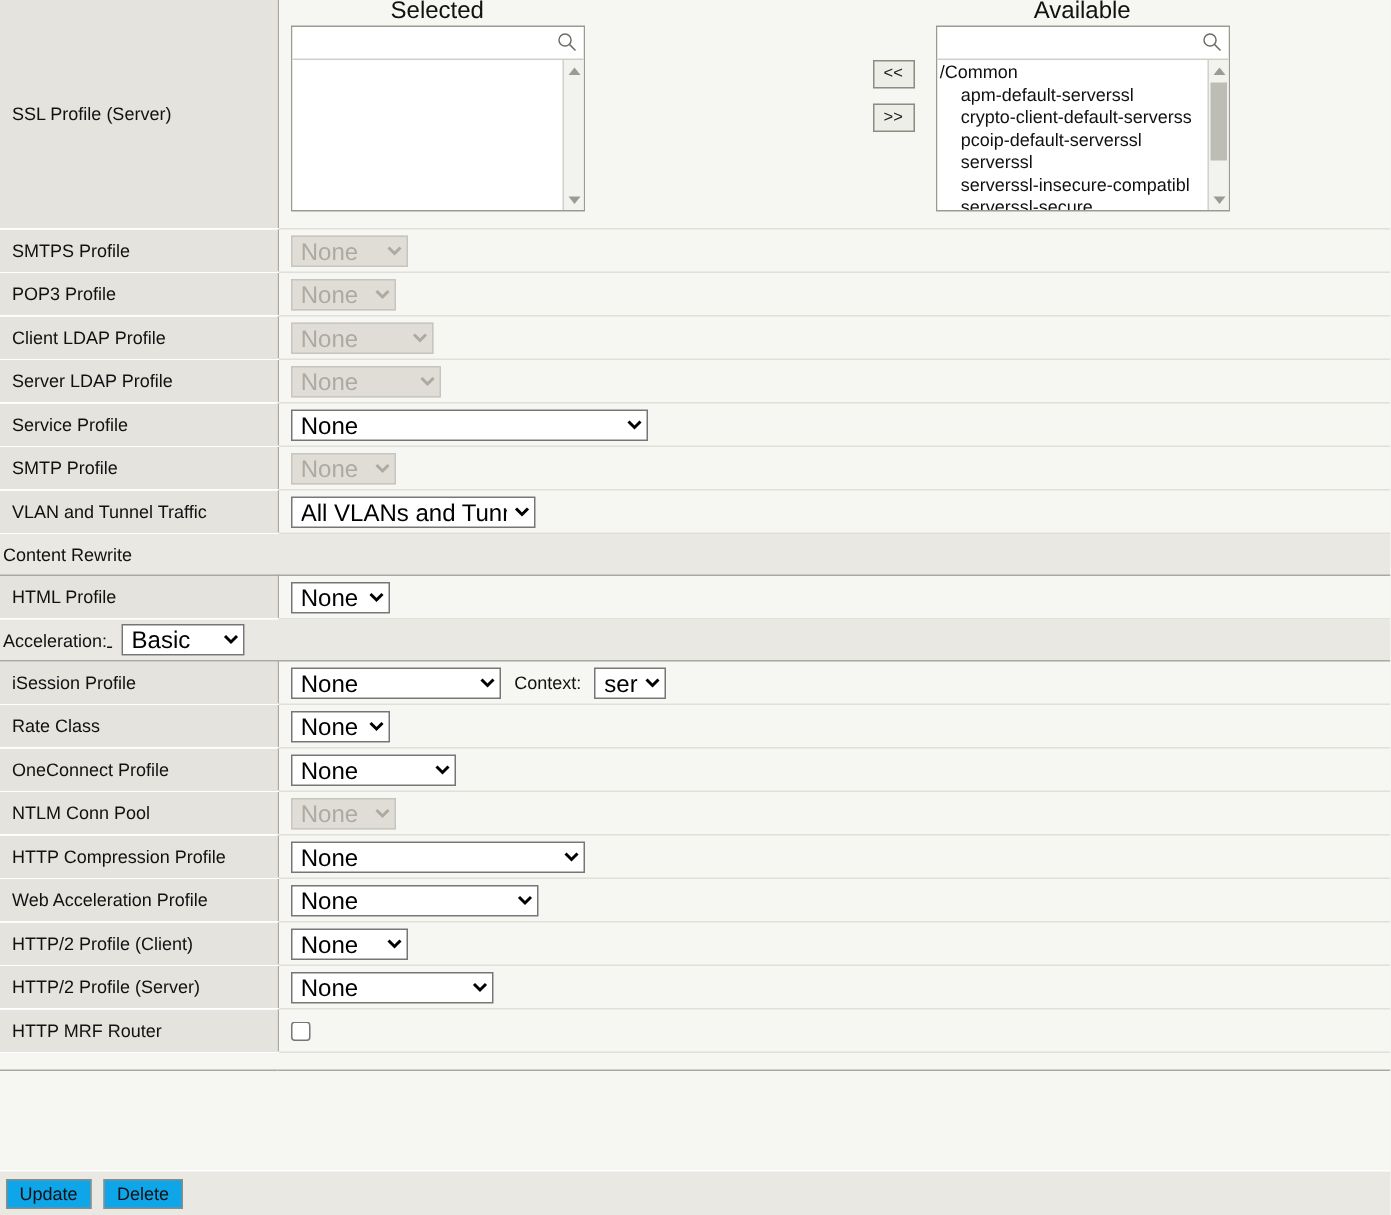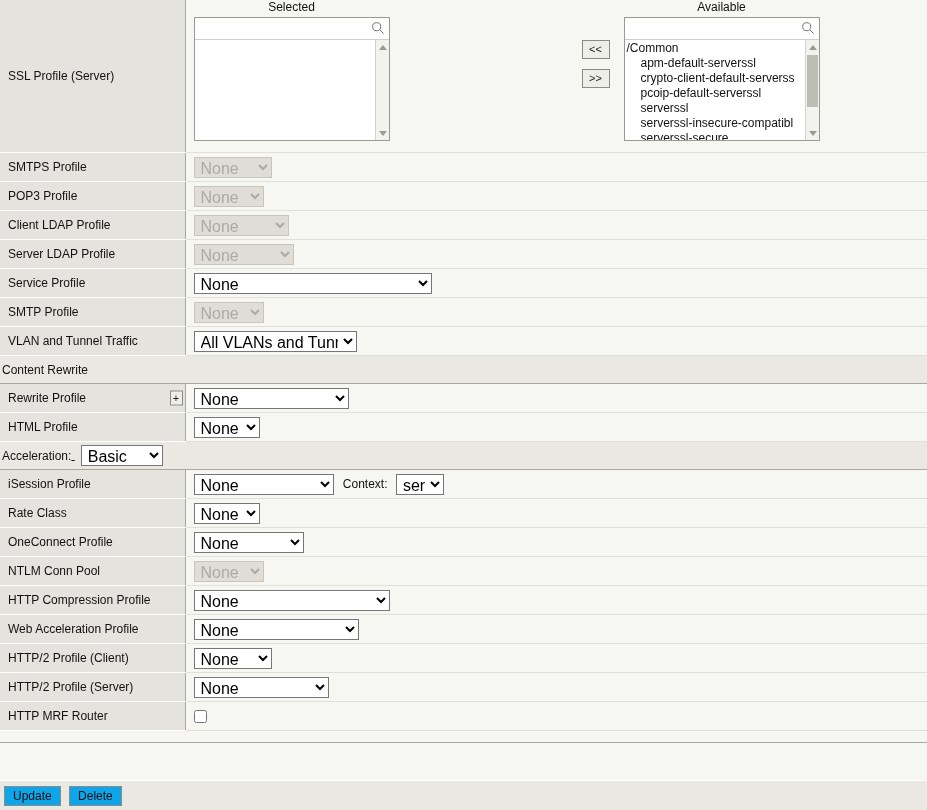"Selected" .dl-head { font-size: 12px -> 16px }
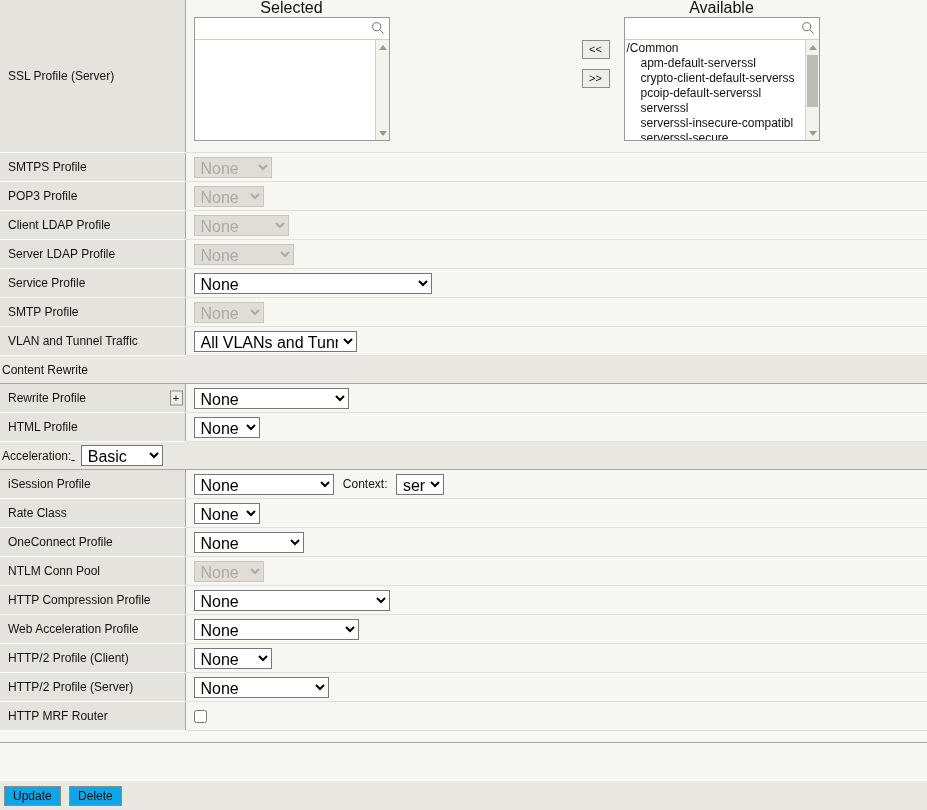"Rewrite Profile" tr.cfg-row { html: <tr> <td> <span>Rewrite Profile</span> <button>+</button> </td> <td> <select><option>None</option></select> </td> </tr> -> none }
